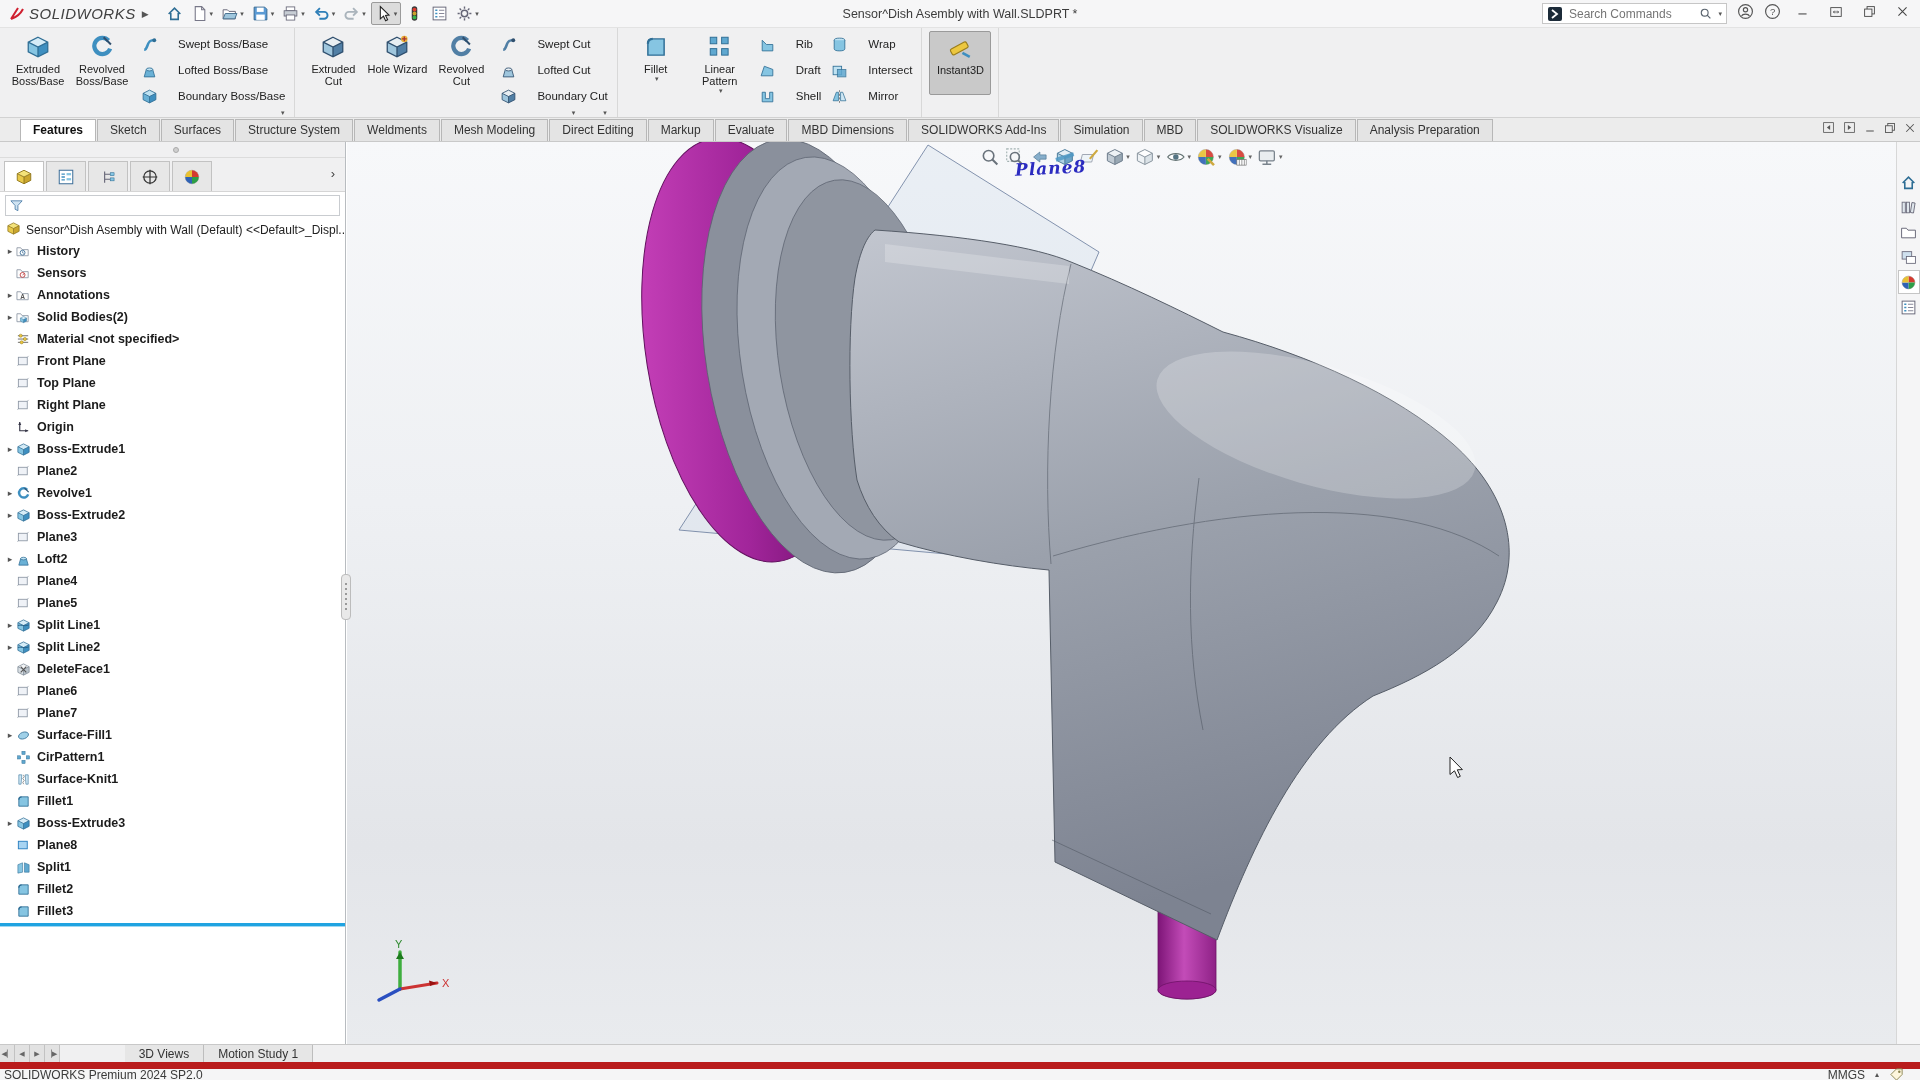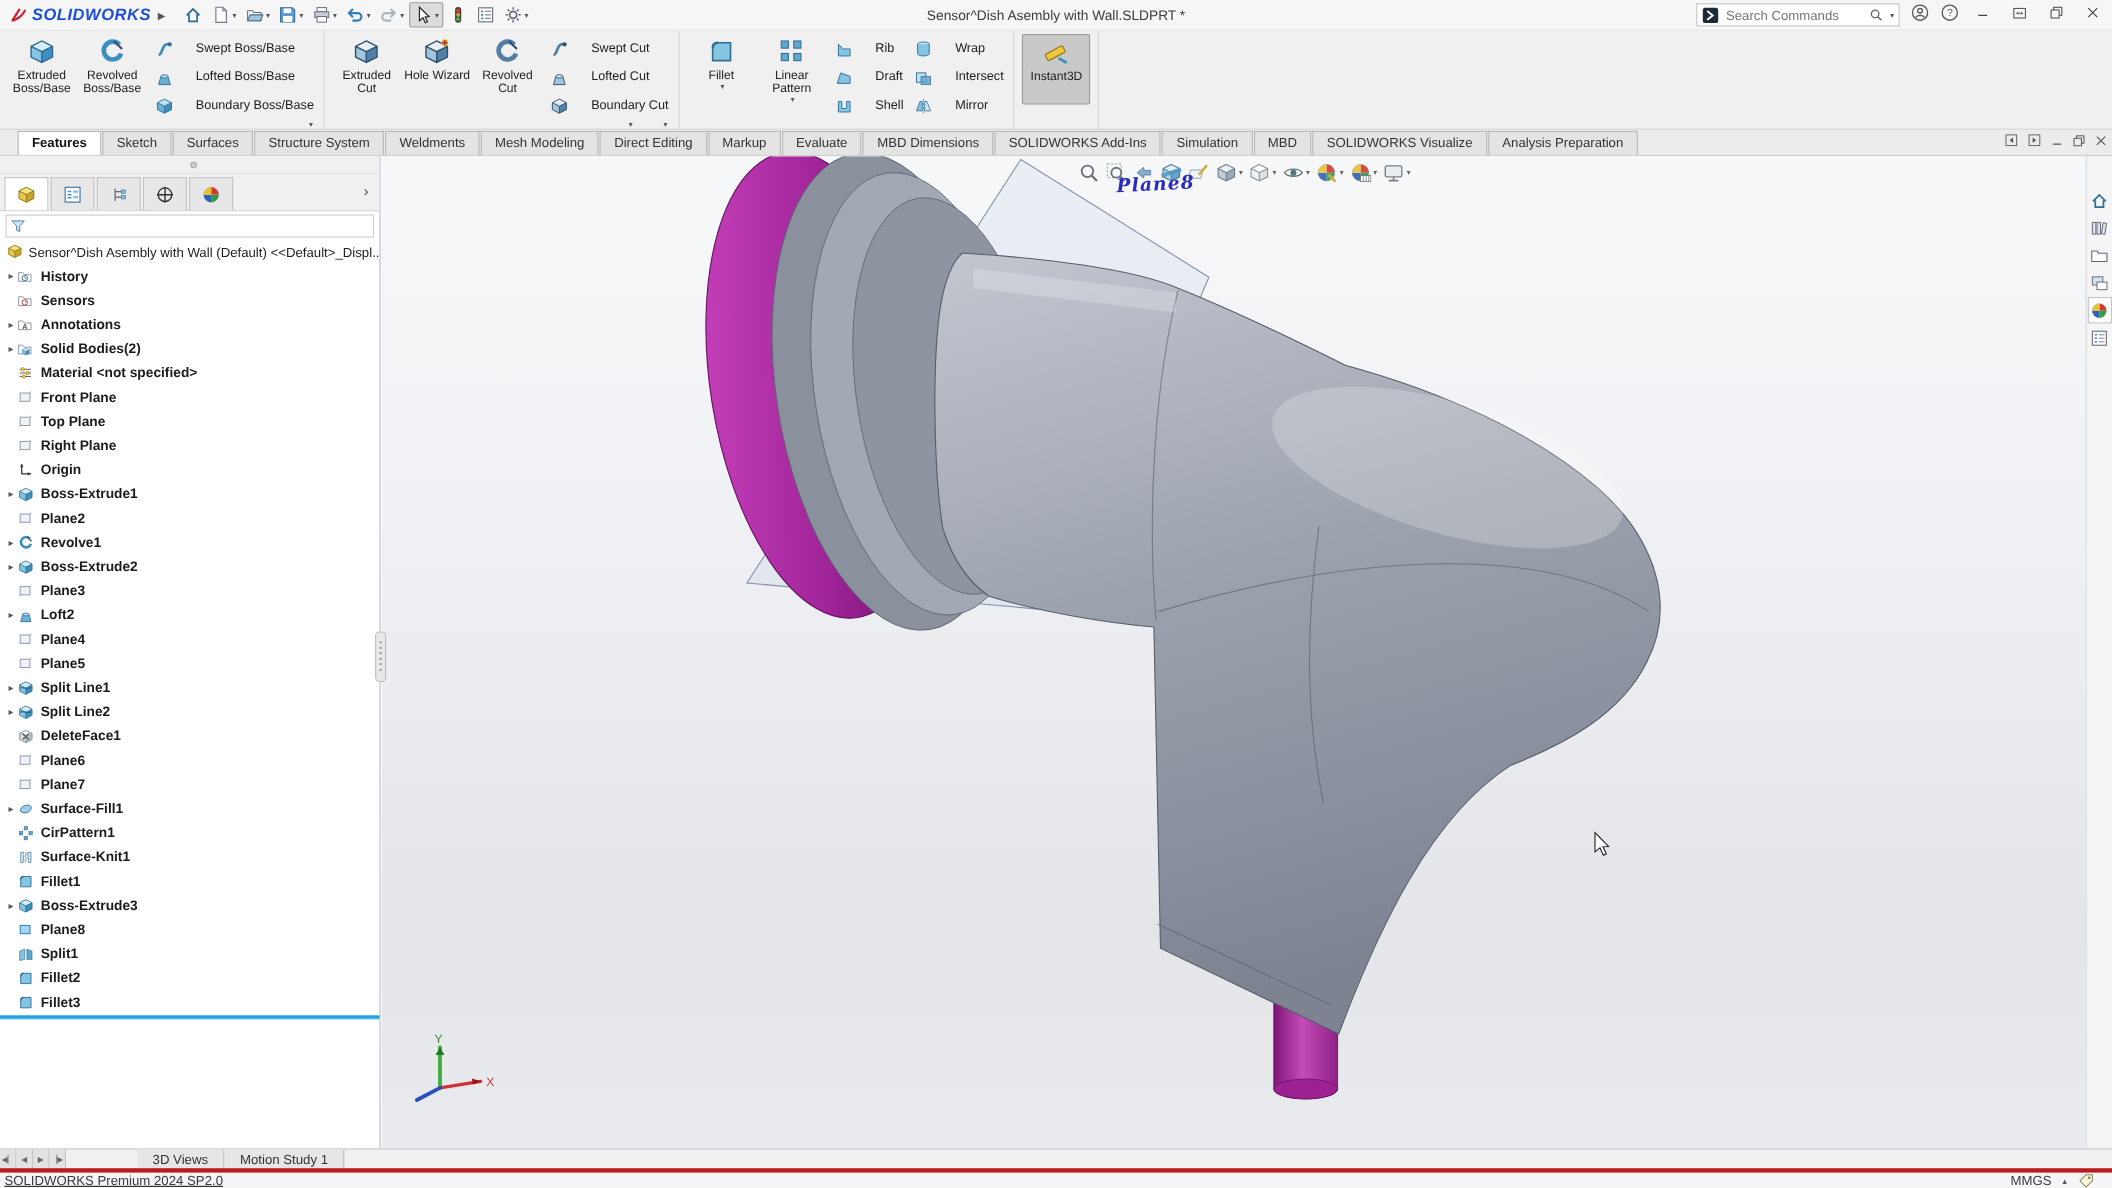"SOLIDWORKS" .logo .brand { color: #1d4ed8 -> #404040; font-weight: bold -> normal }
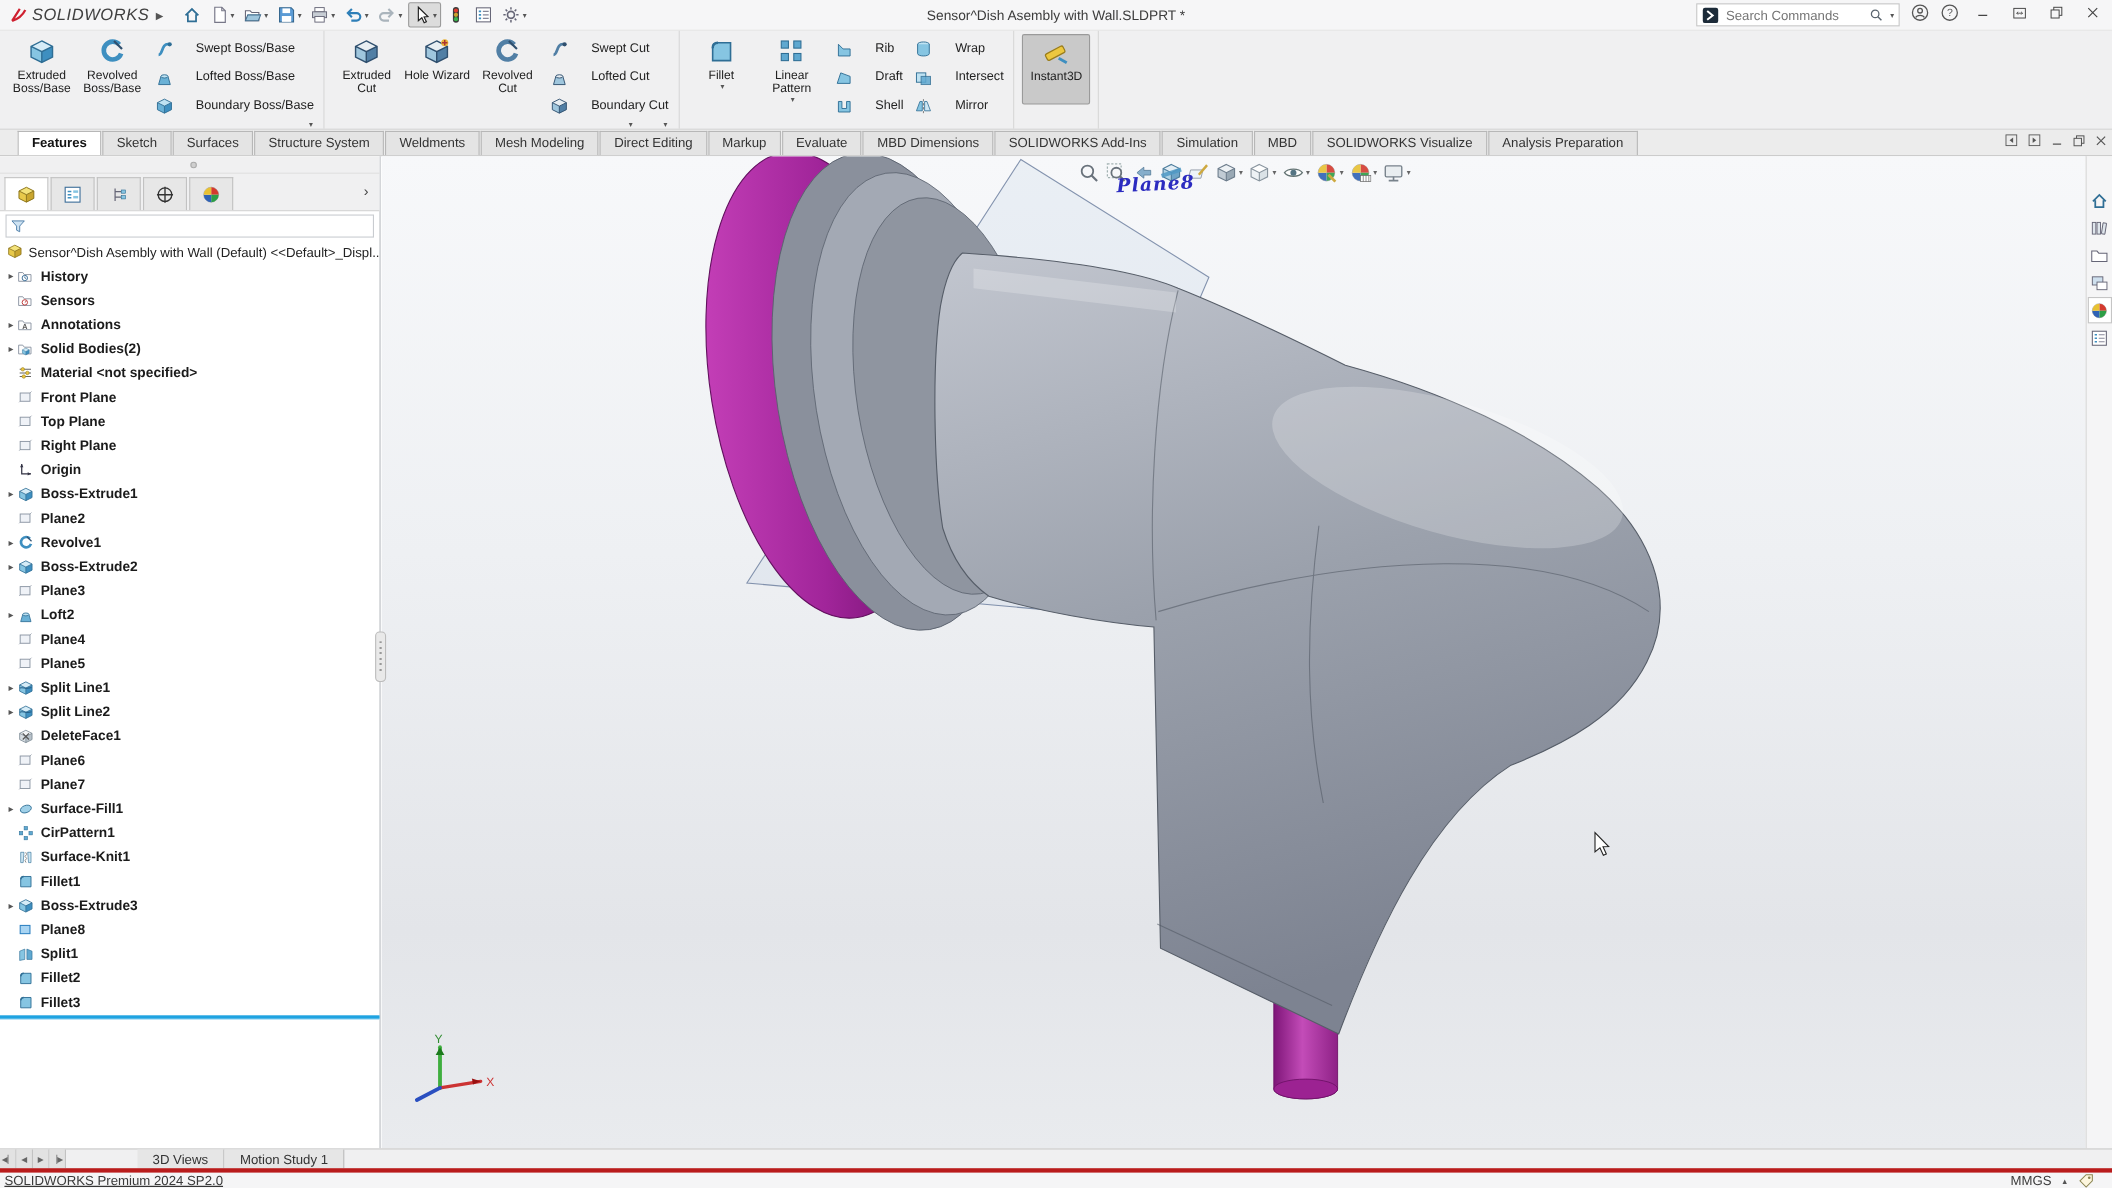"Features" div { margin-left: 12px -> none; padding-left: 4px -> 20px }
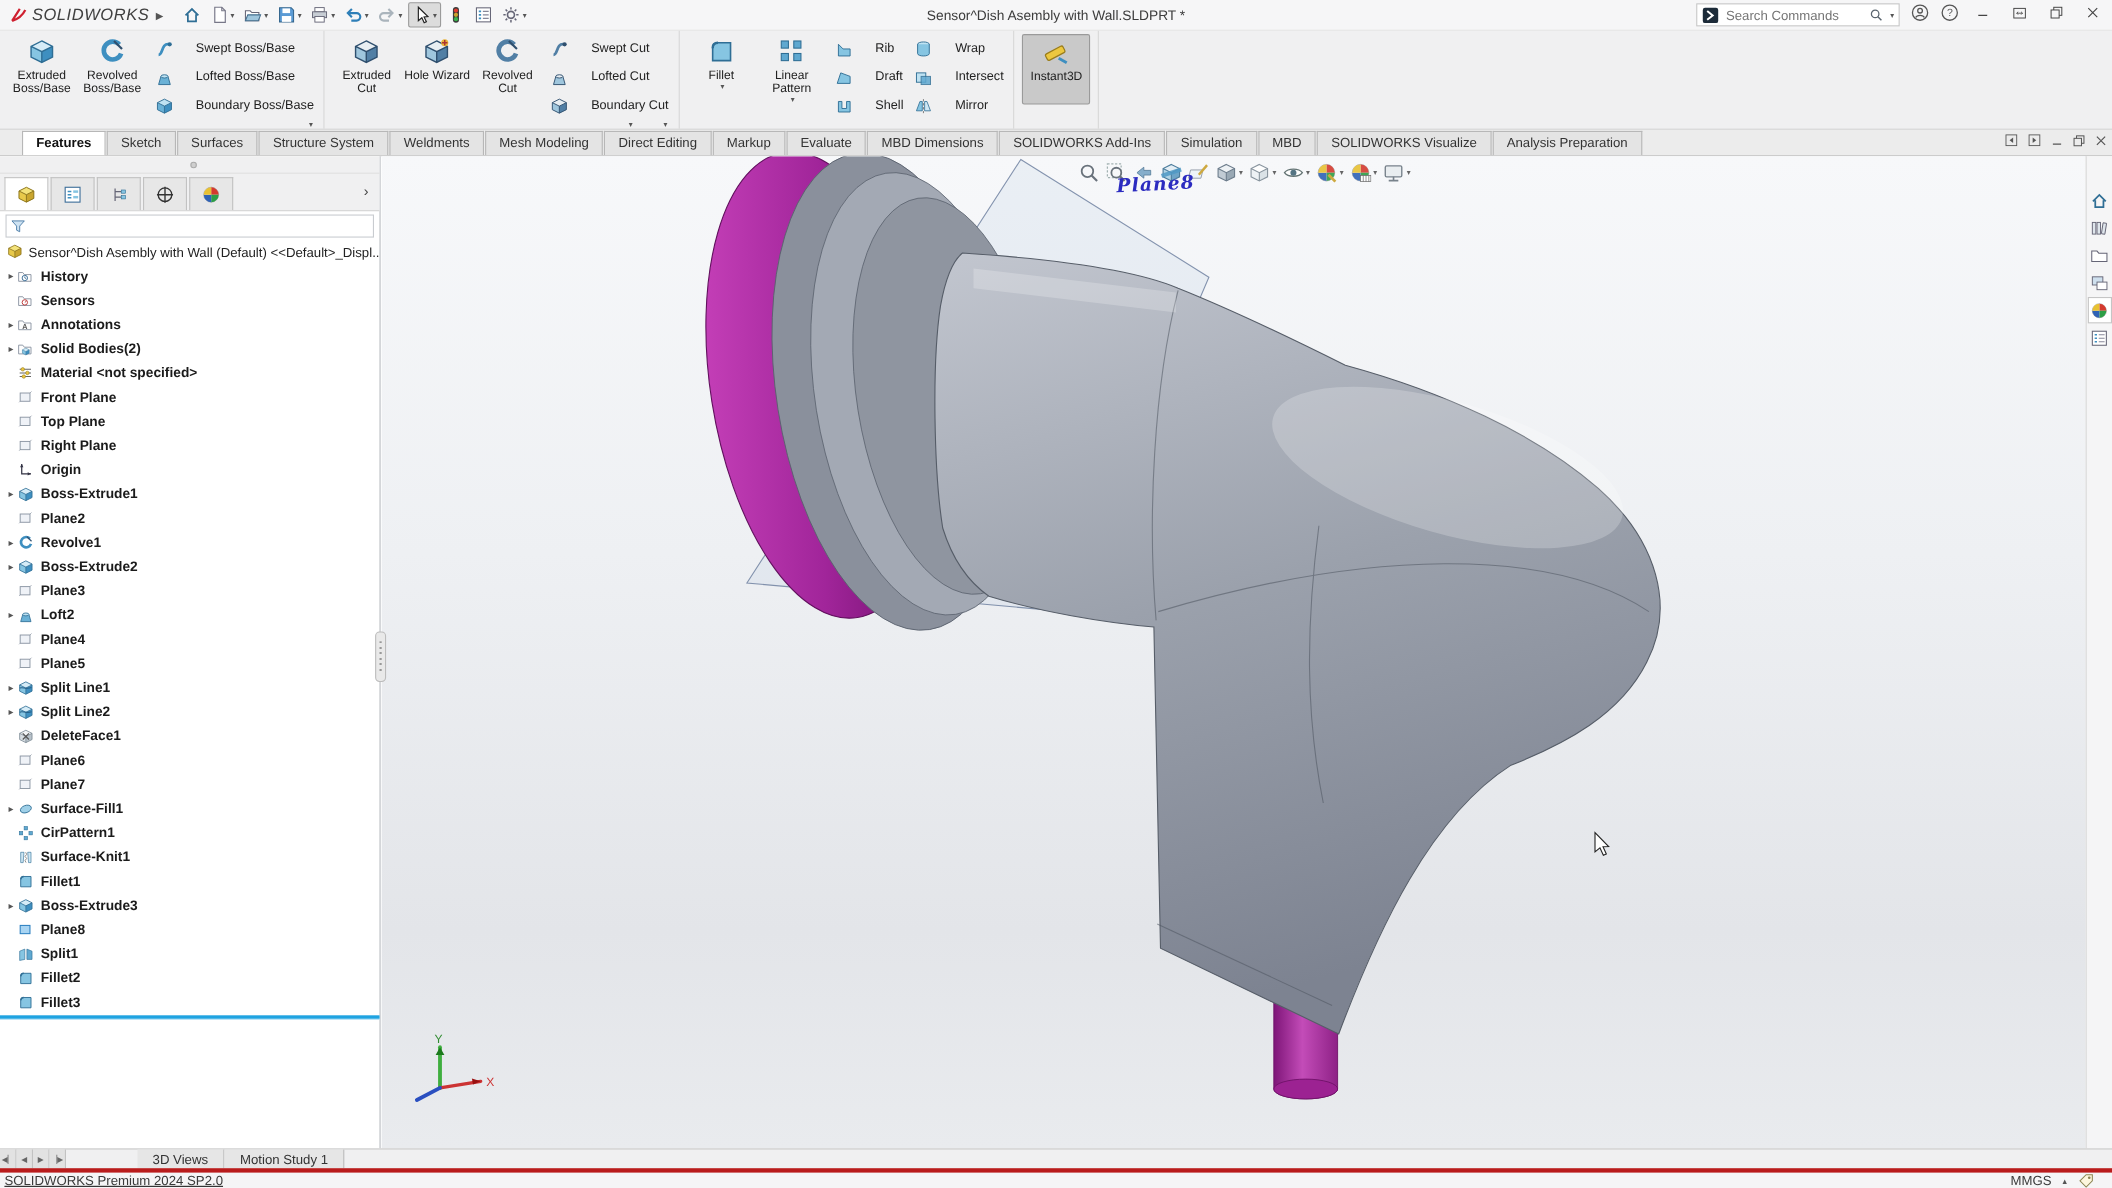"SOLIDWORKS Premium 2024 SP2.0" .statusbar { border-top: 4px solid #b91c1c -> 7px solid #b91c1c; text-decoration: underline -> none }
